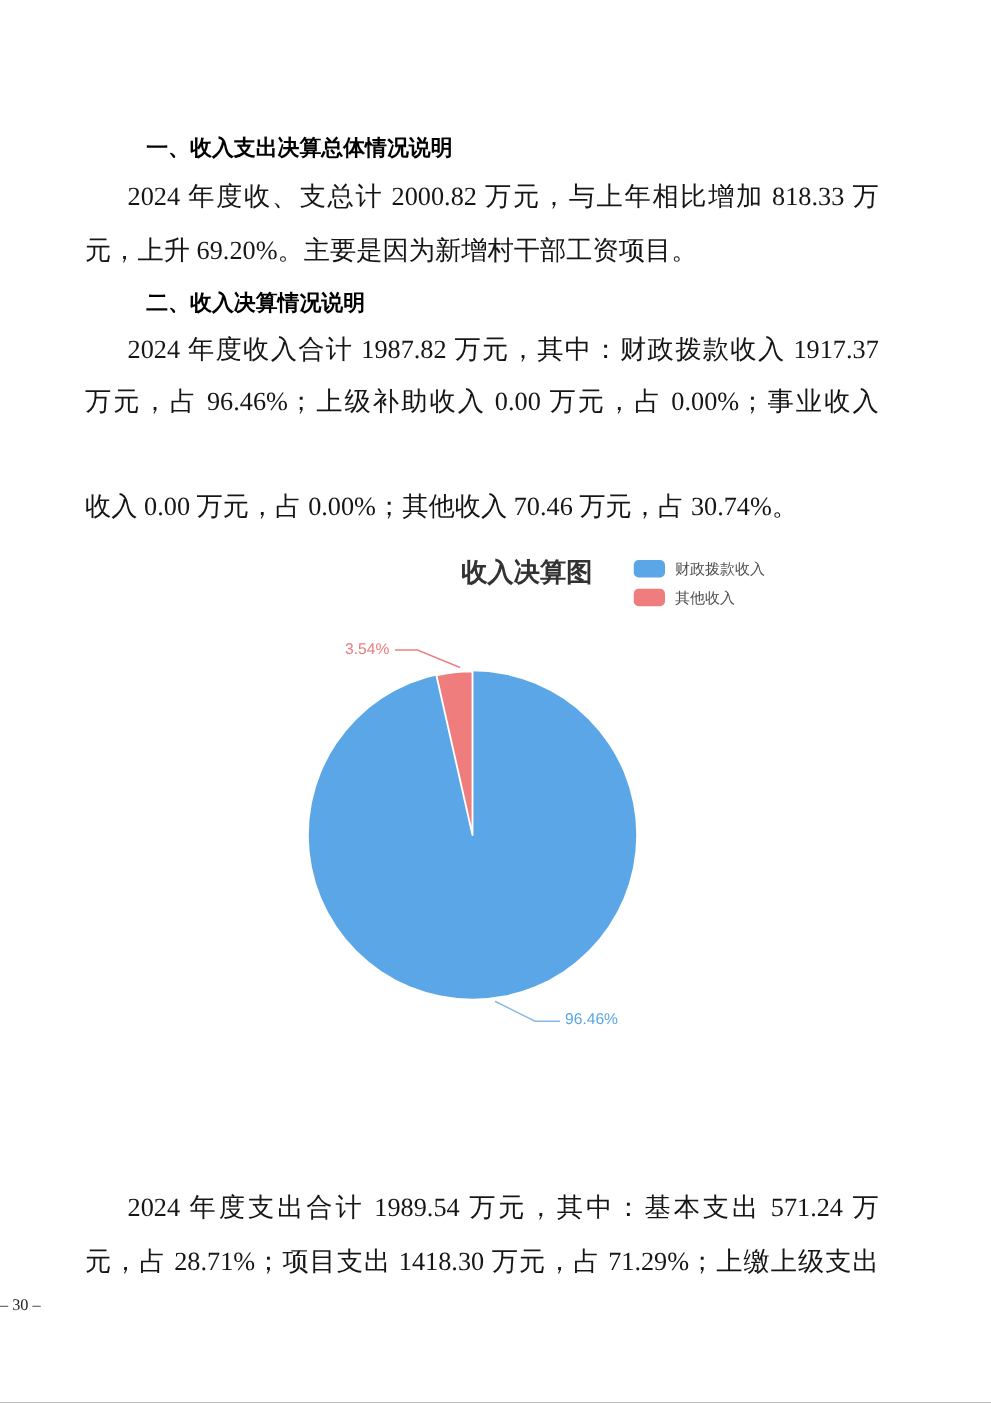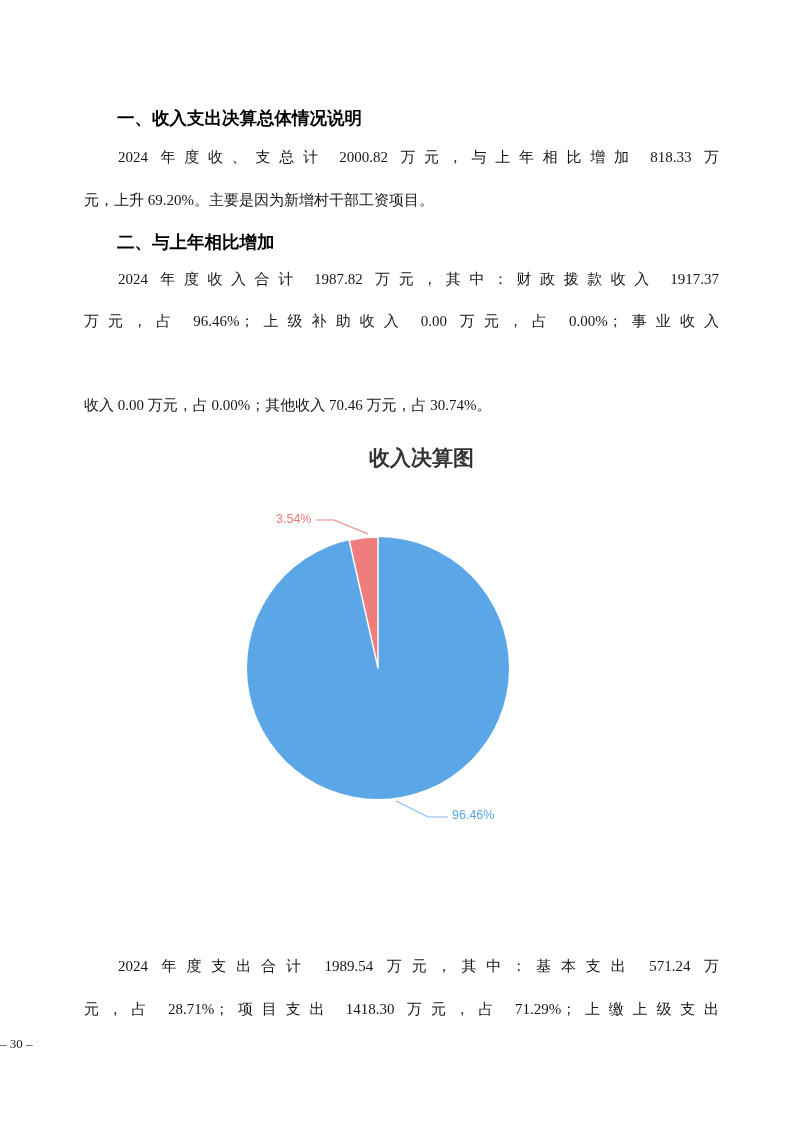"2024 年度收、支总计 2000.82 万元，与上年相比增加 818.33" .line { font-size: 15px -> 21px; left: 84px -> 68px }
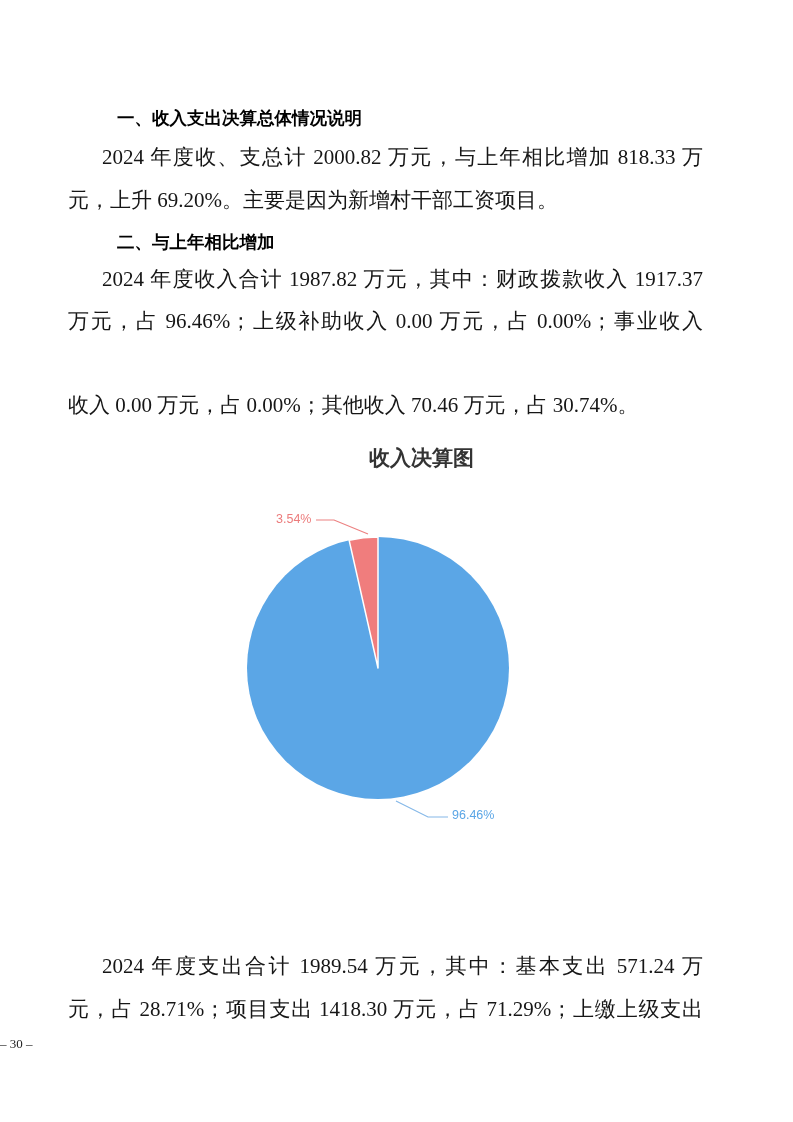"二、与上年相比增加" div.heading { text: 与上年相比增加 -> 收入决算情况说明 }
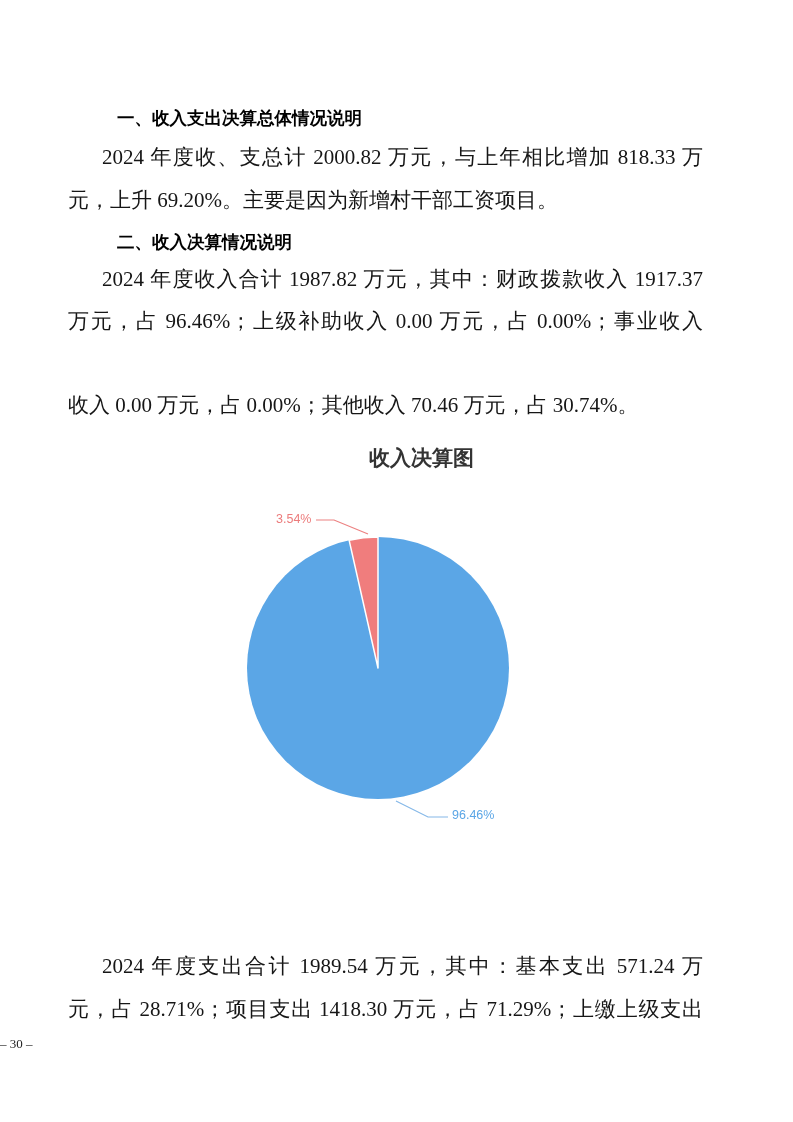"财政拨款收入" div.legend { html: none -> <div> <div> <div></div> <span>财政拨款收入</span> </div> <div> <div></div> <span>其他收入</span> </div> </div> }
